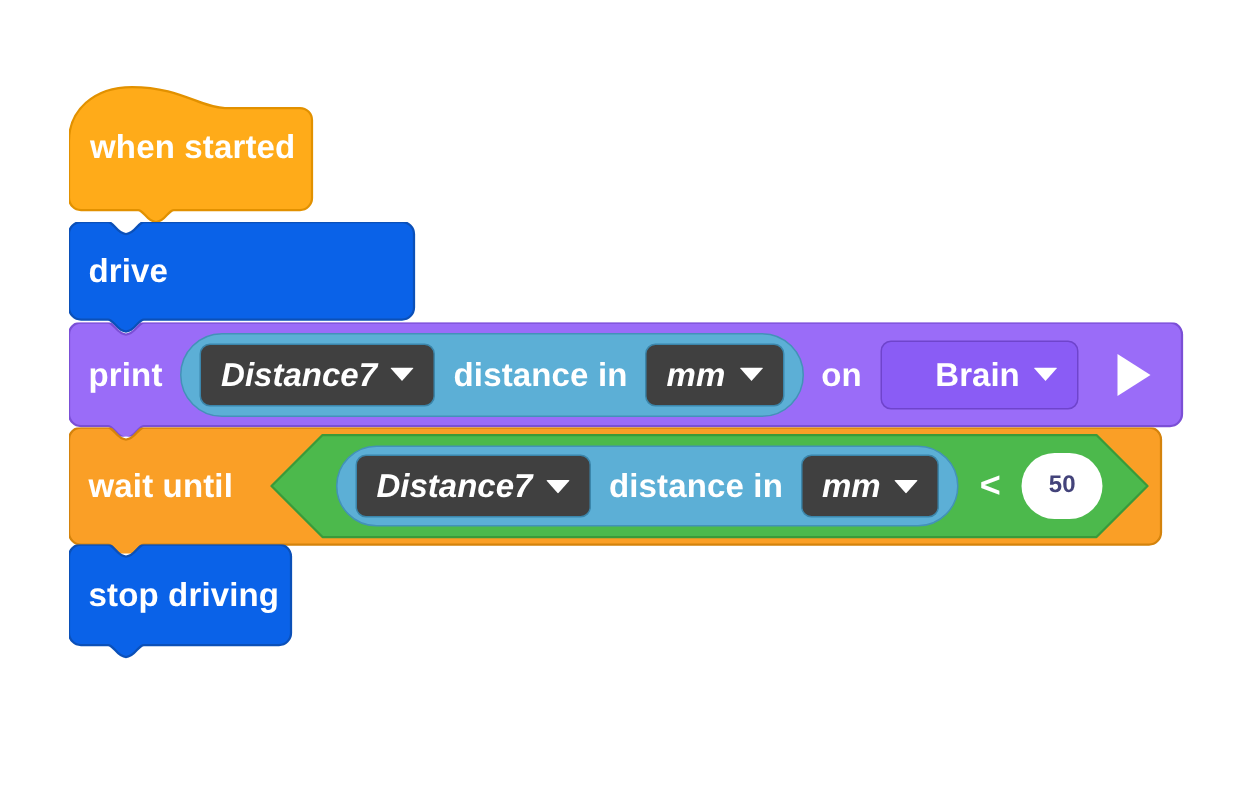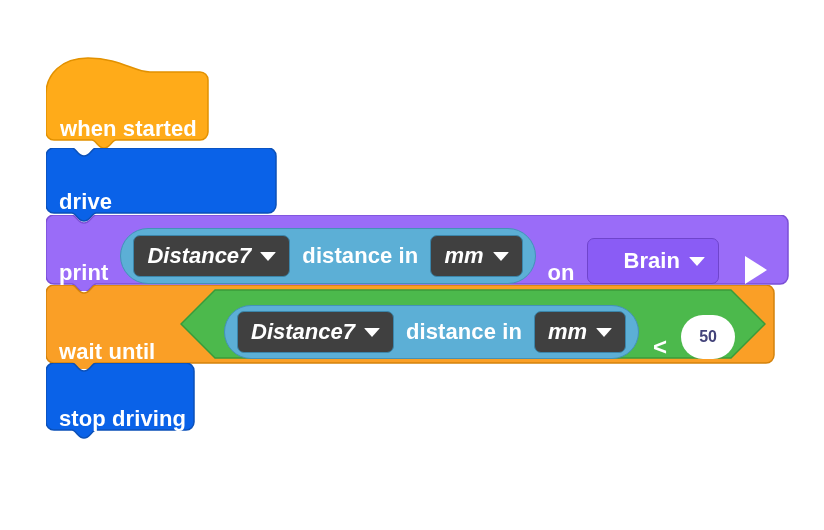"when started" .row { align-items: flex-end -> center }
